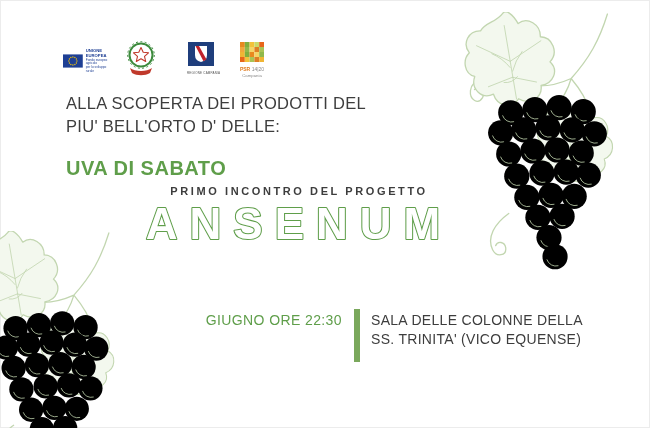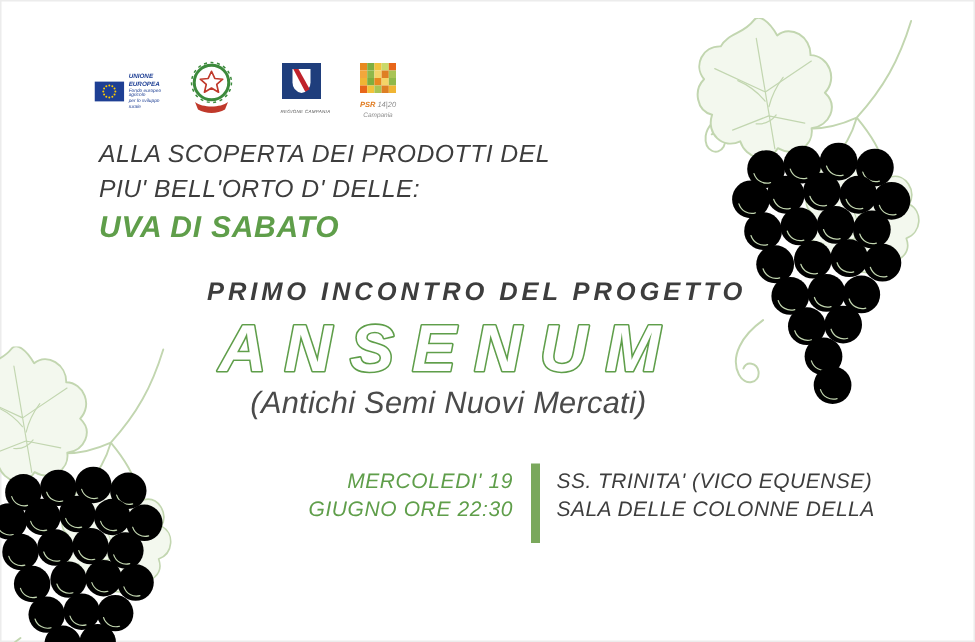"ALLA SCOPERTA DEI PRODOTTI DEL" .flyer { font-style: italic -> none }
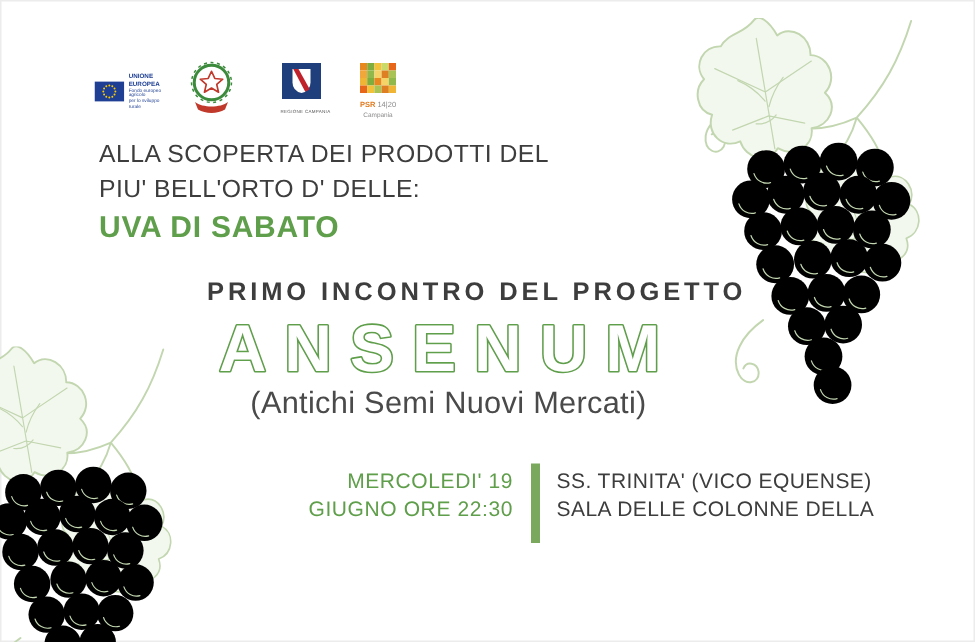"UVA DI SABATO" .intro-highlight { margin-top: 3px -> 19px }
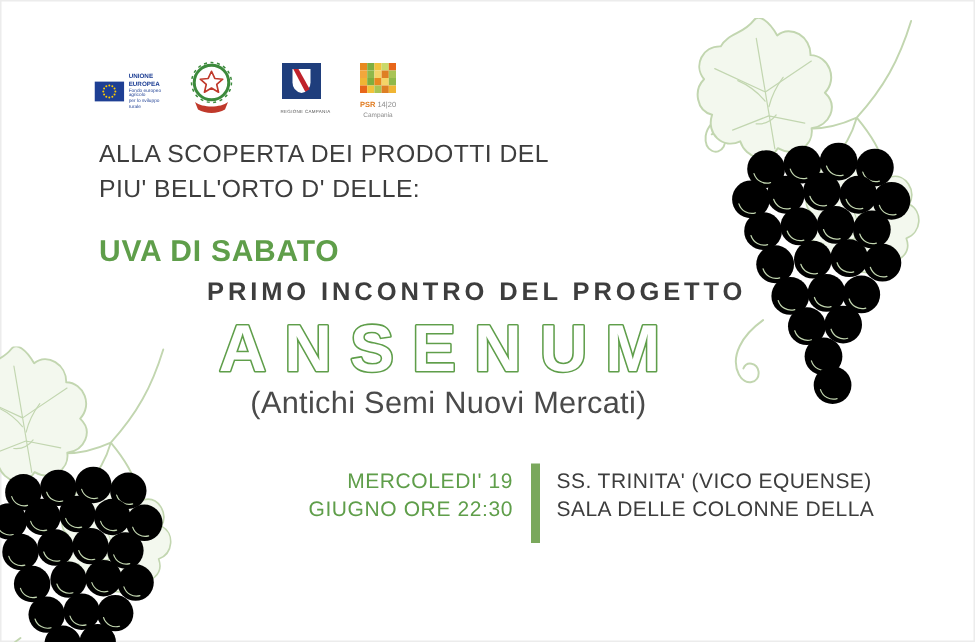"PRIMO INCONTRO DEL PROGETTO" .kicker { font-size: 17px -> 11px; text-align: right -> none }
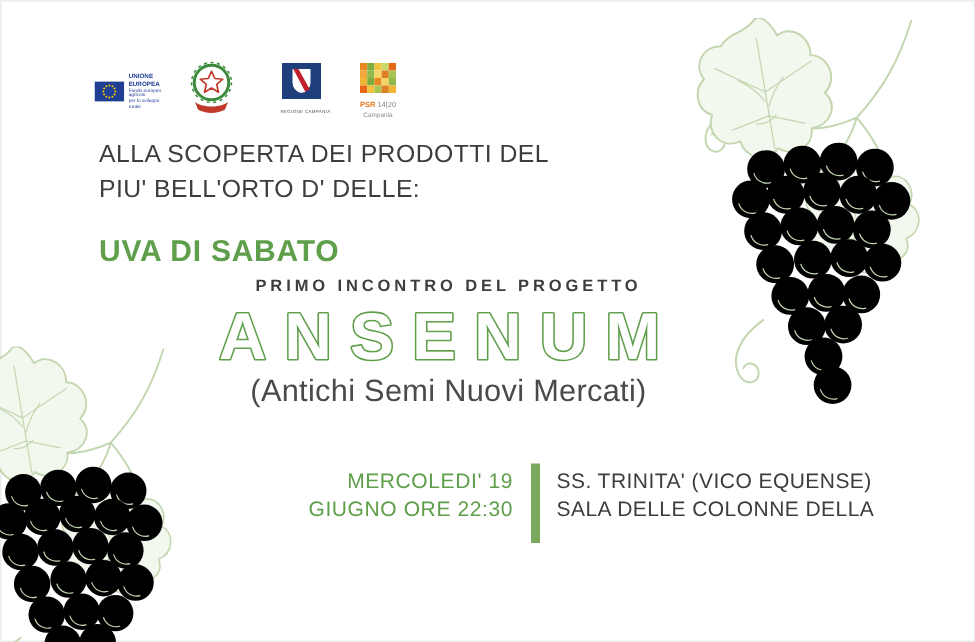"(Antichi Semi Nuovi Mercati)" div.subtitle { html: <div>(Antichi Semi Nuovi Mercati)</div> -> none }
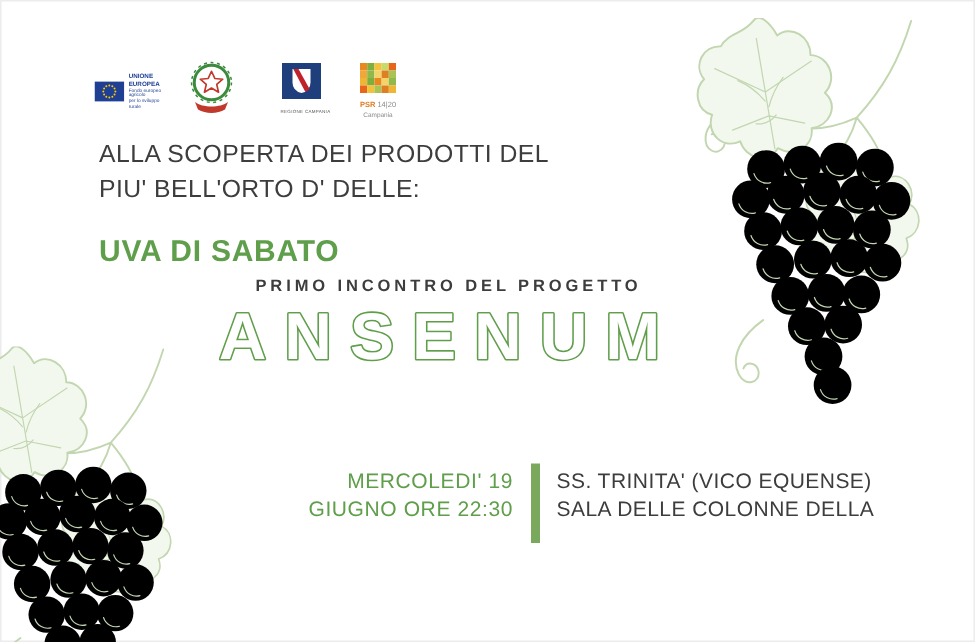"MERCOLEDI' 19" div { html: <div>MERCOLEDI' 19</div> -> none }
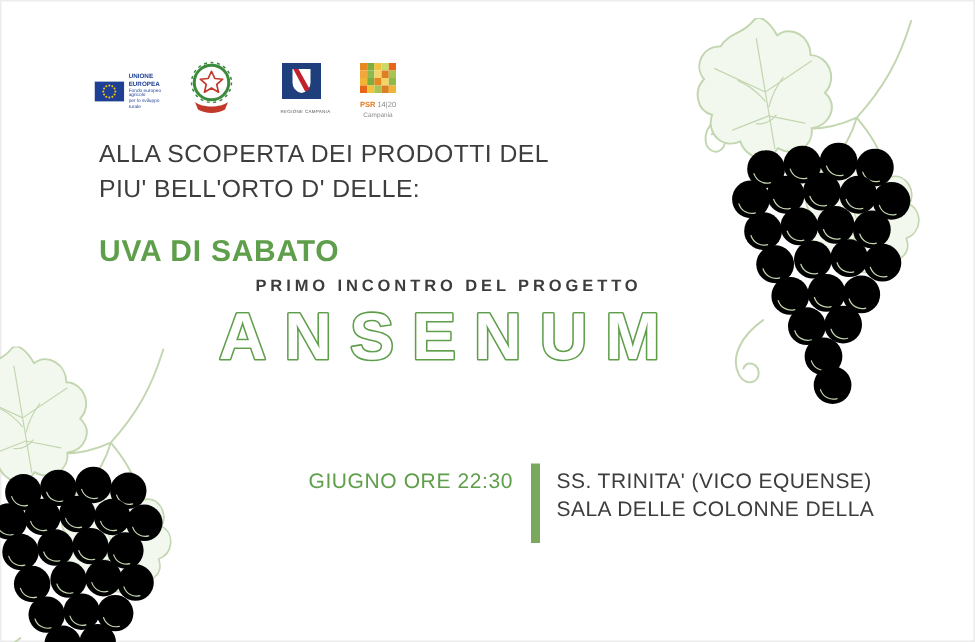"SS. TRINITA' (VICO EQUENSE)" div { order: before "SALA DELLE COLONNE DELLA" -> after "SALA DELLE COLONNE DELLA" }
